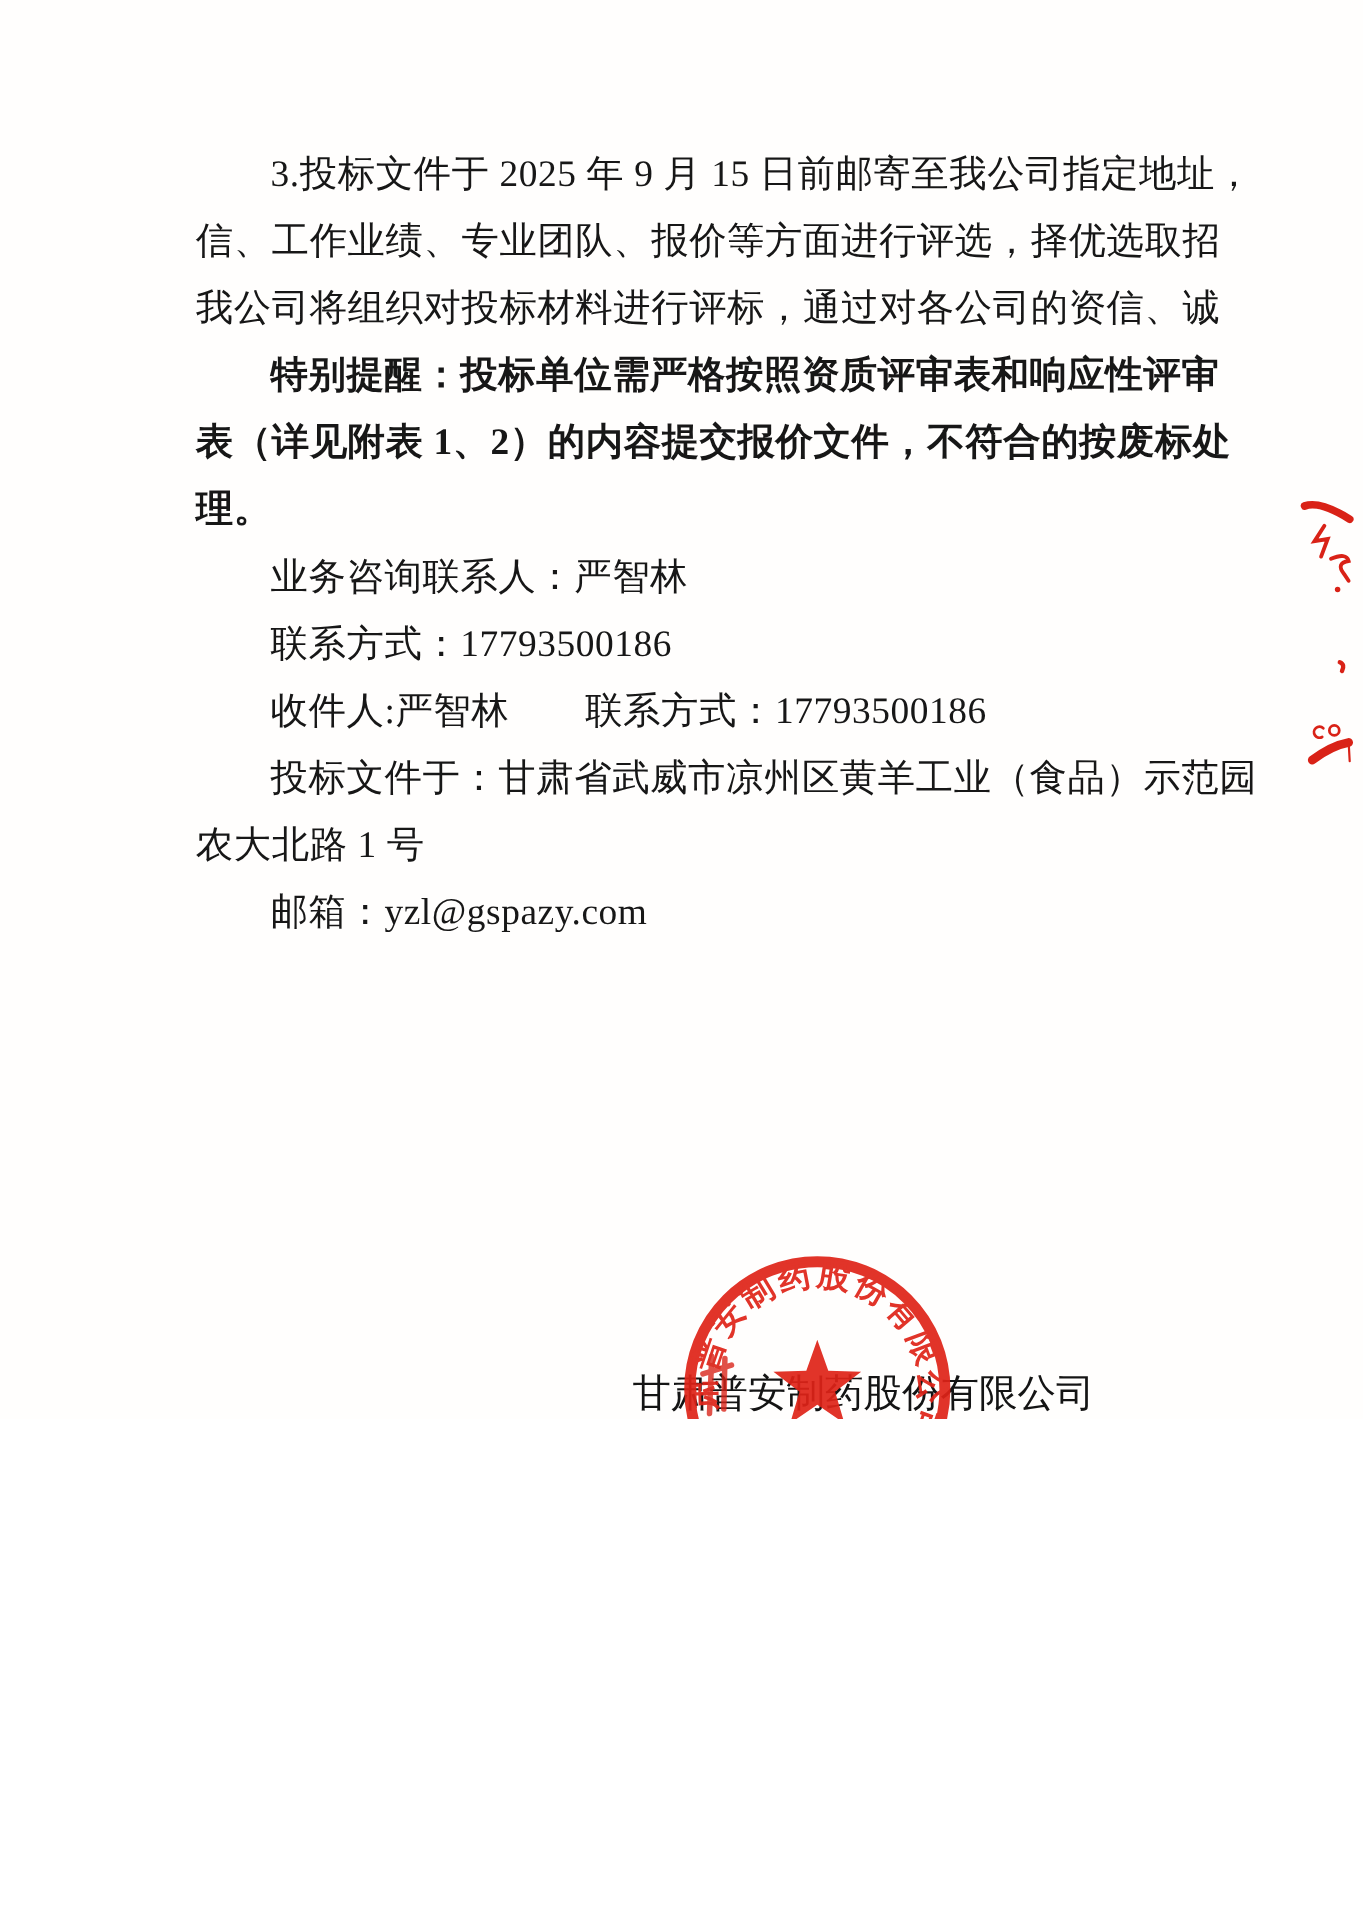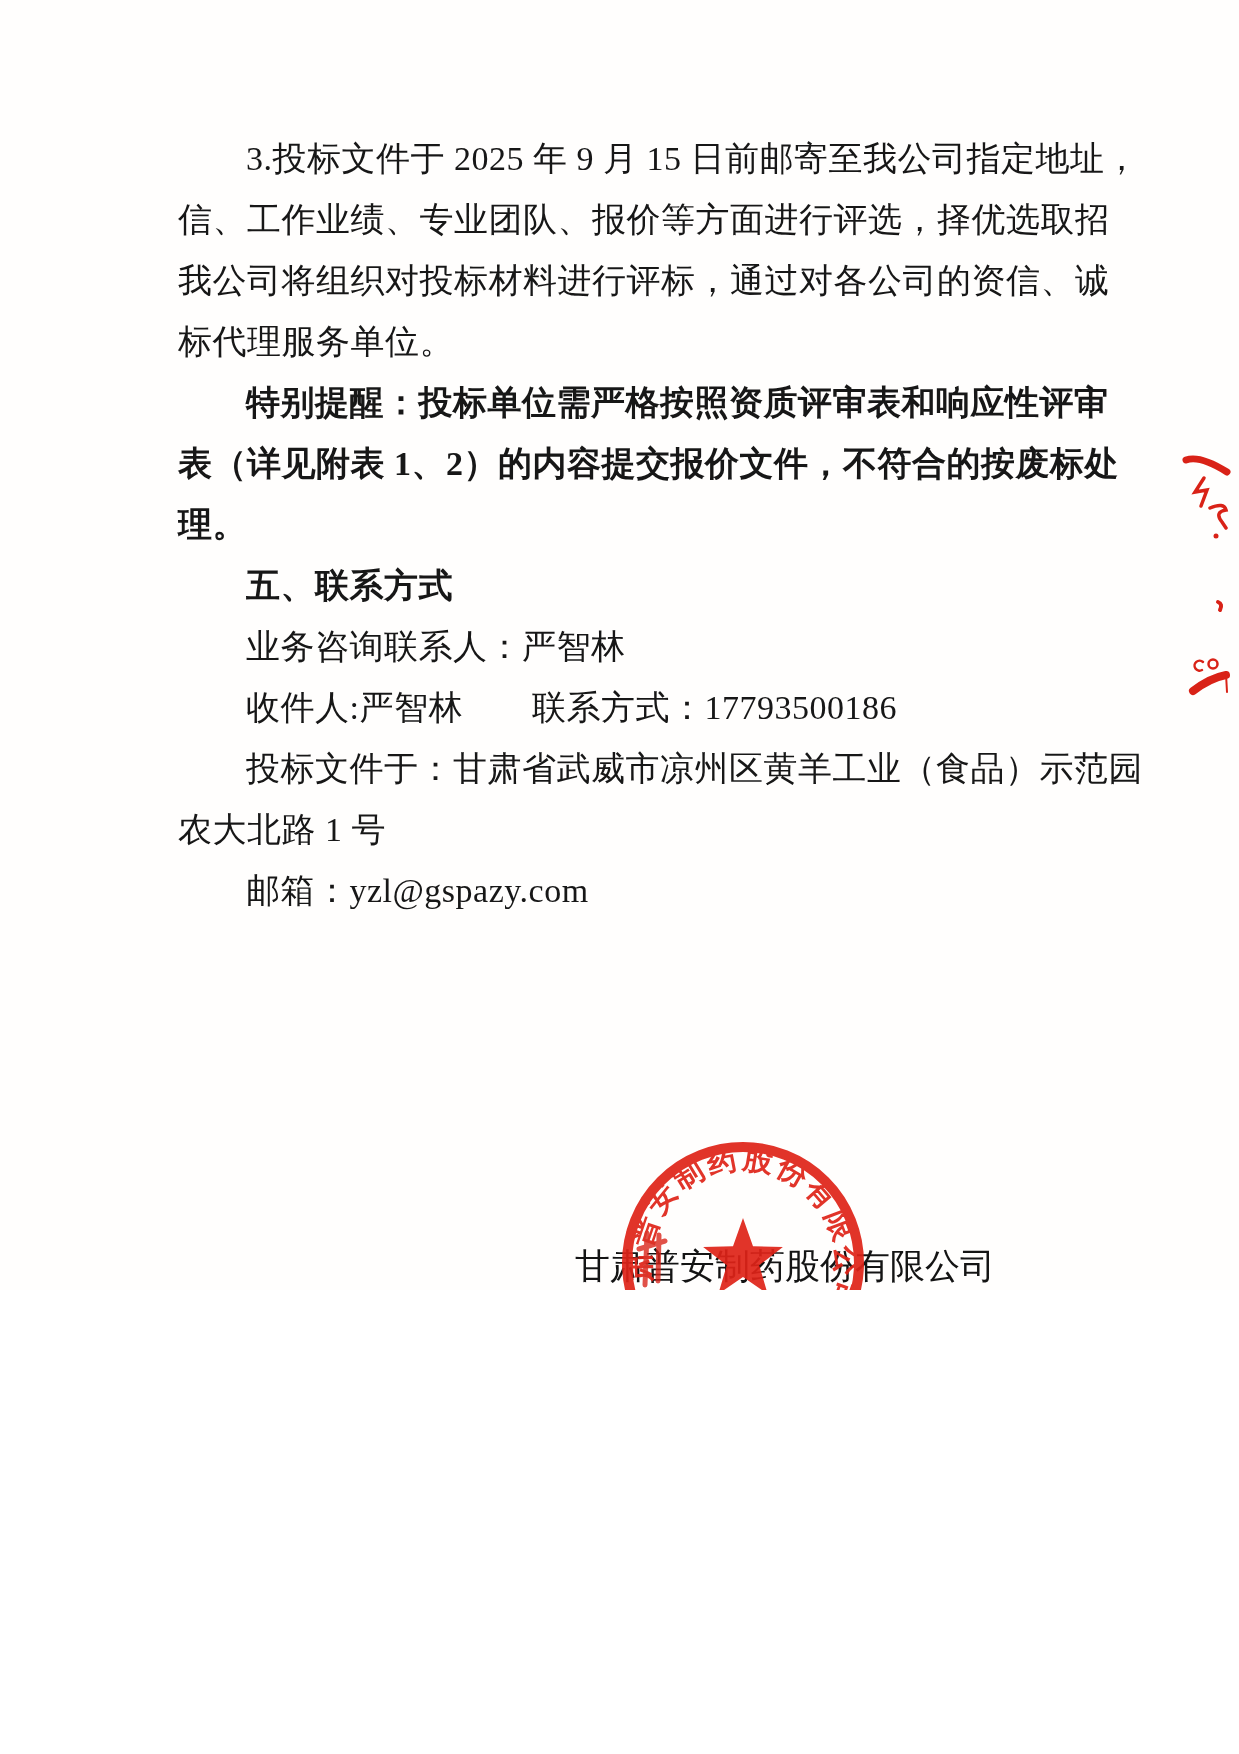"标代理服务单位。" div.ln { html: <div>标代理服务单位。</div> -> none }
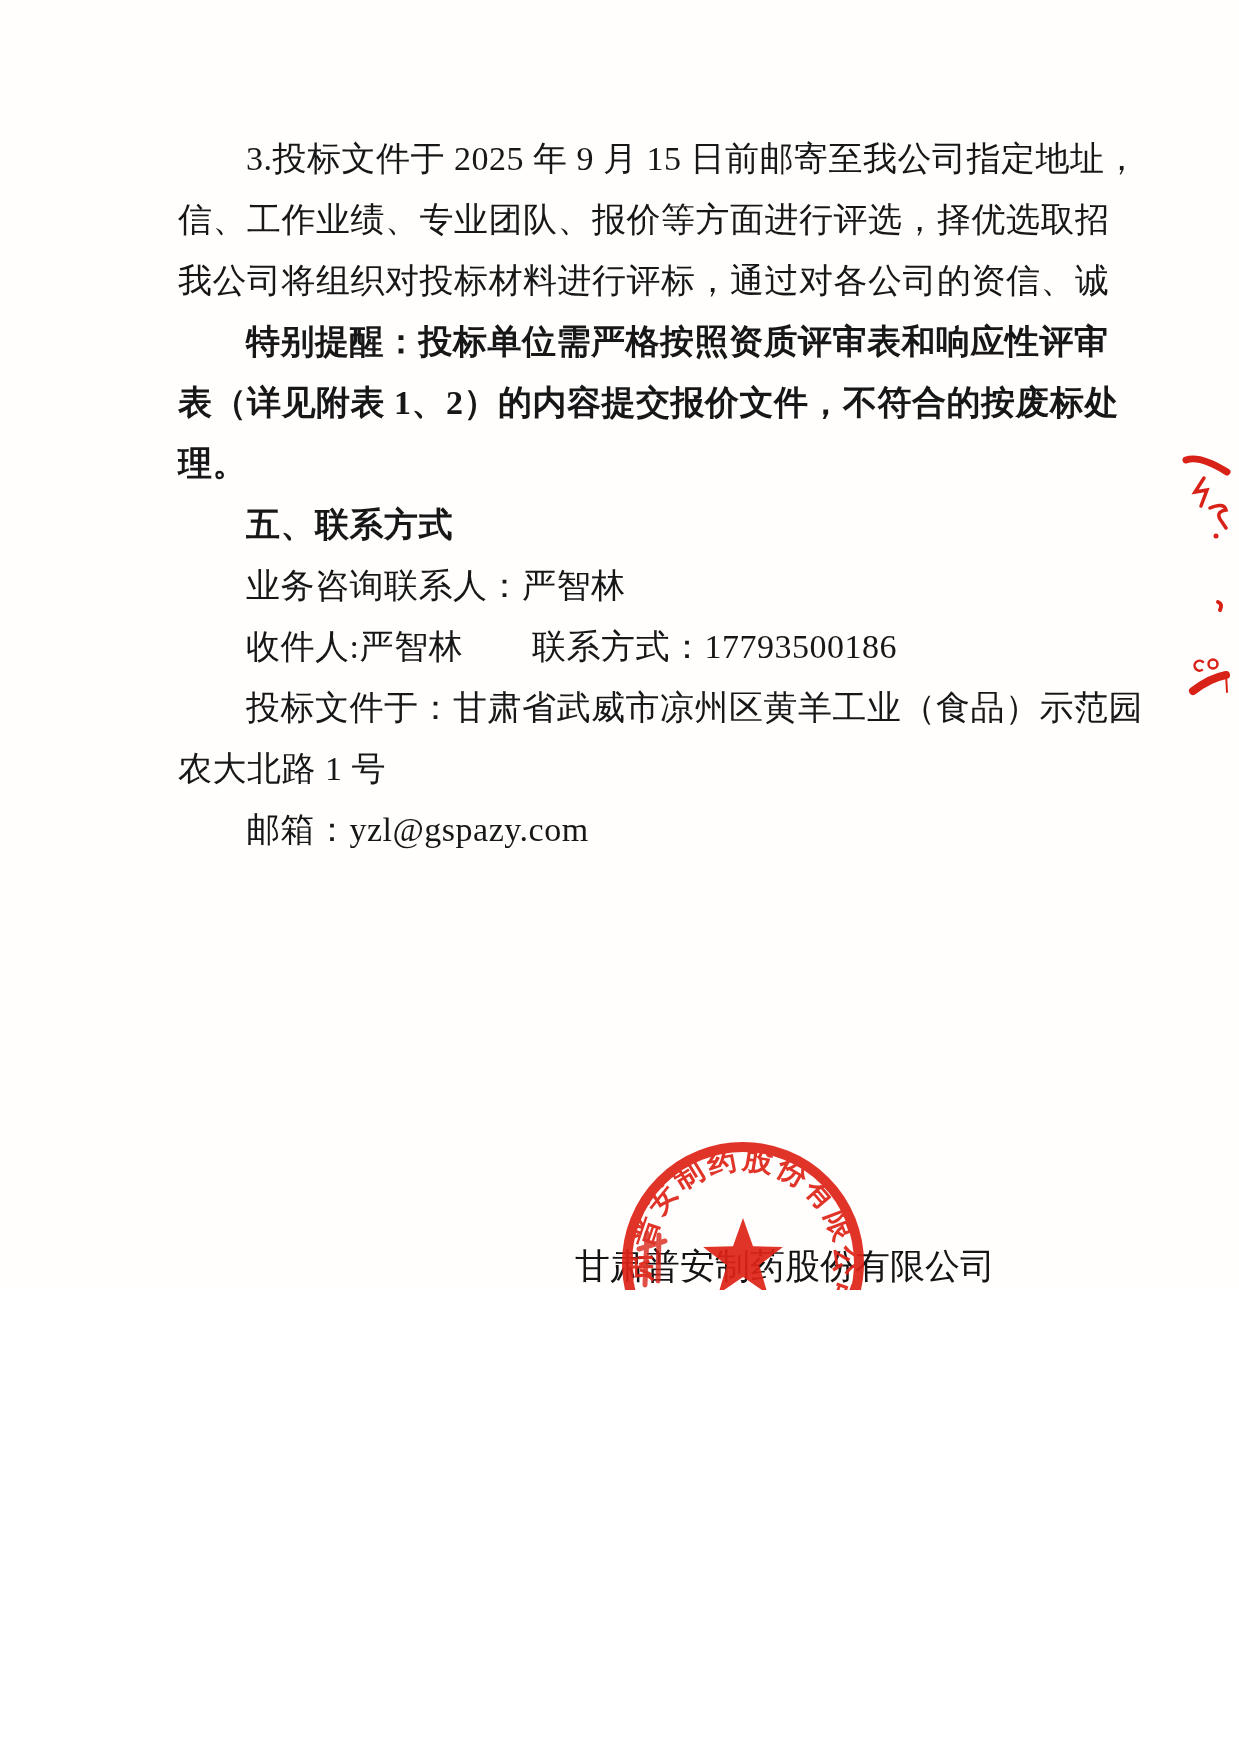"五、联系方式" div.ln { html: <div>五、联系方式</div> -> none }
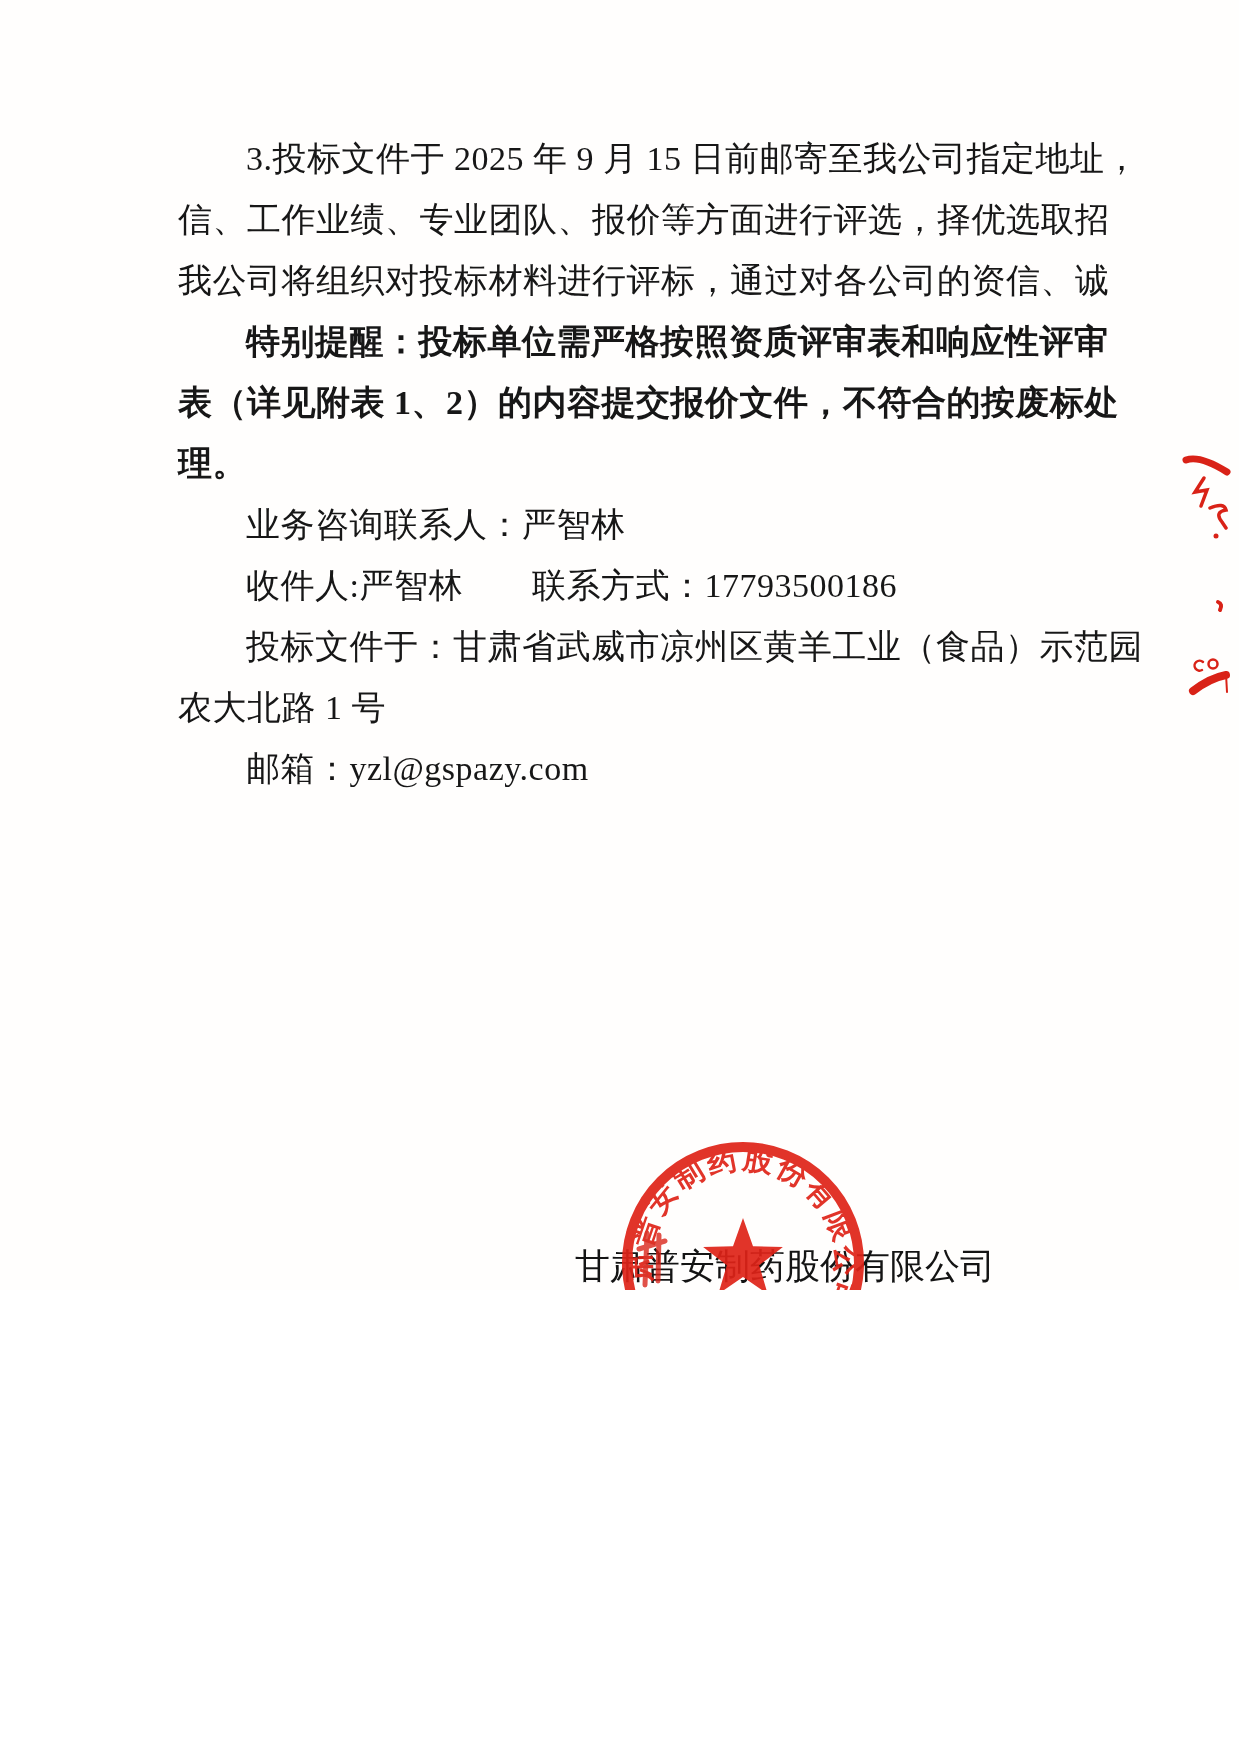"联系方式：17793500186" div.ln { html: none -> <div>联系方式：17793500186</div> }
